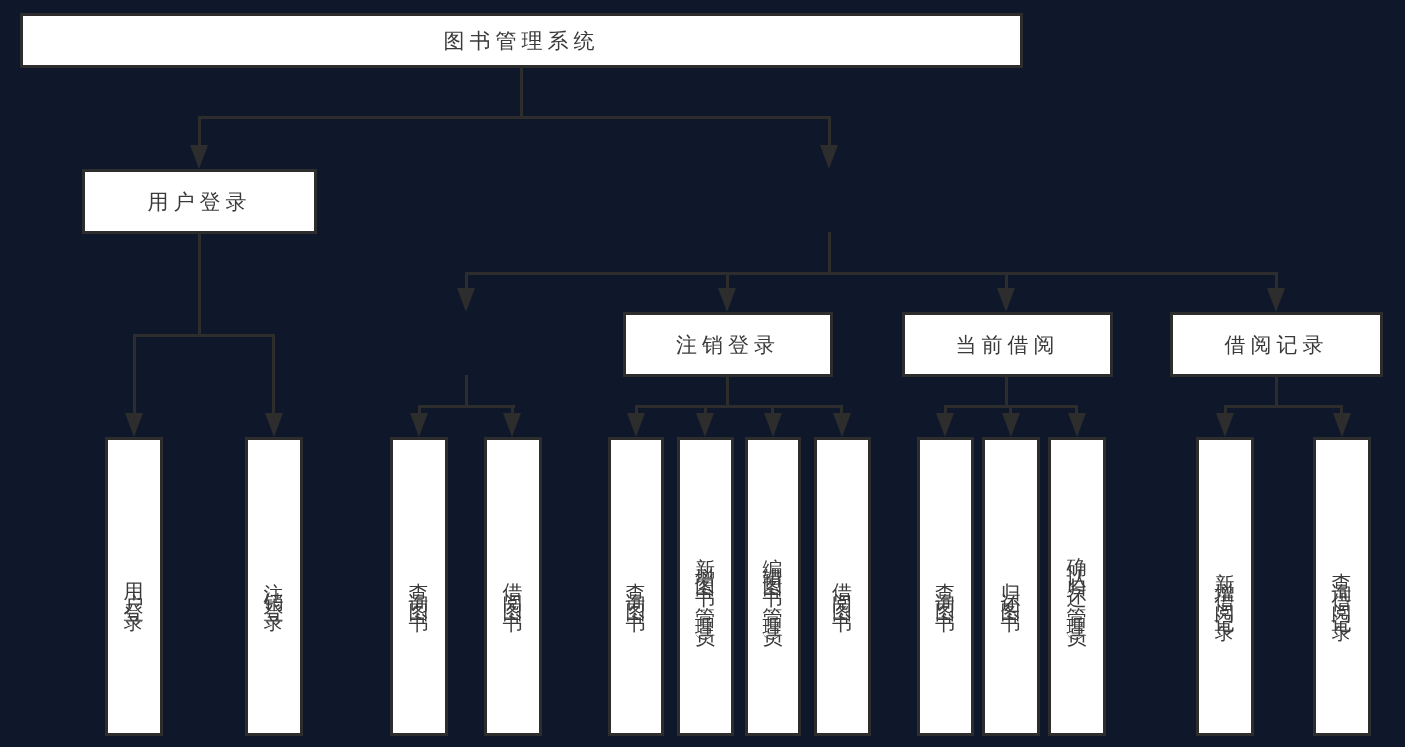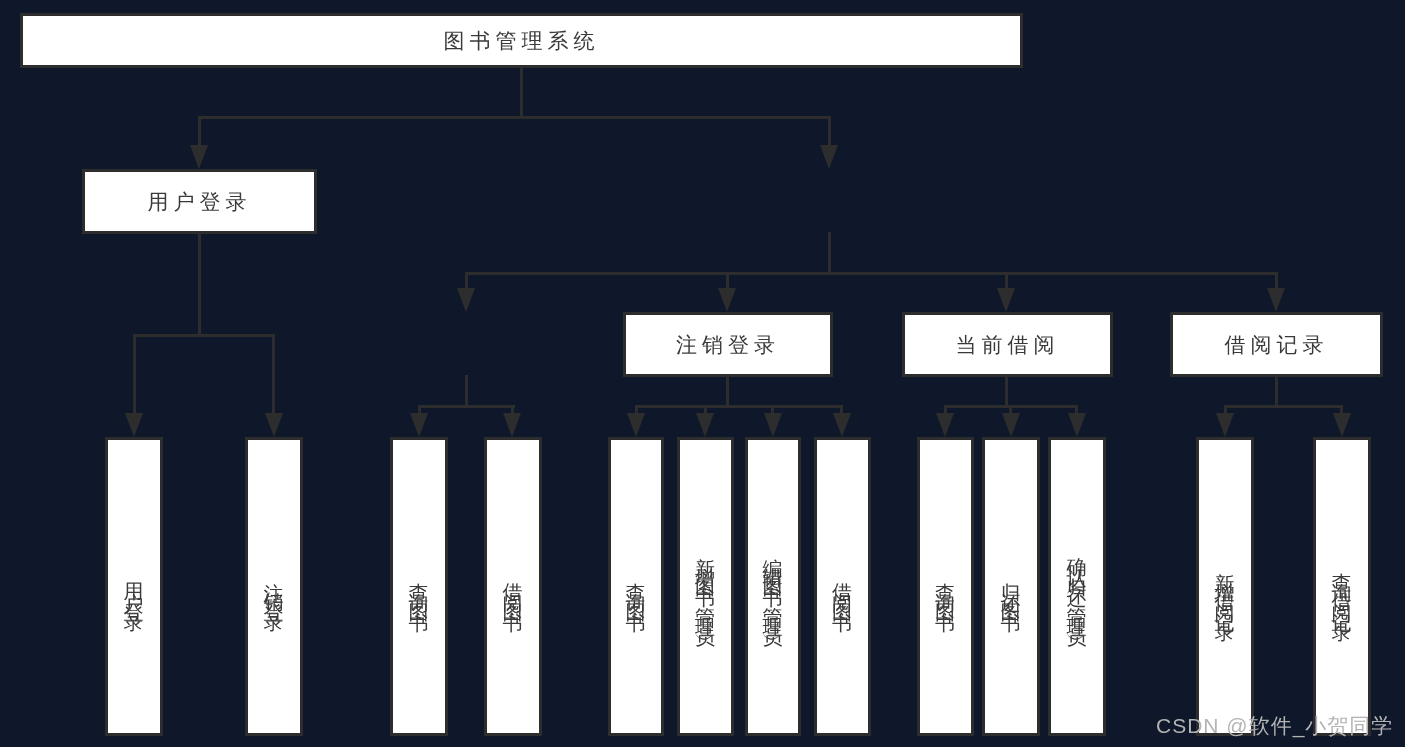"CSDN @软件_小贺同学" div.watermark { html: <div>CSDN @软件_小贺同学</div> -> none }
